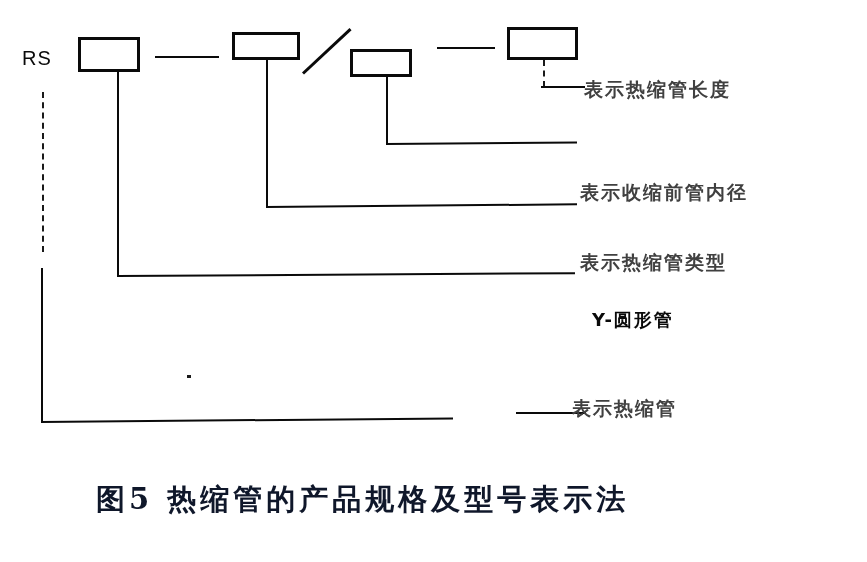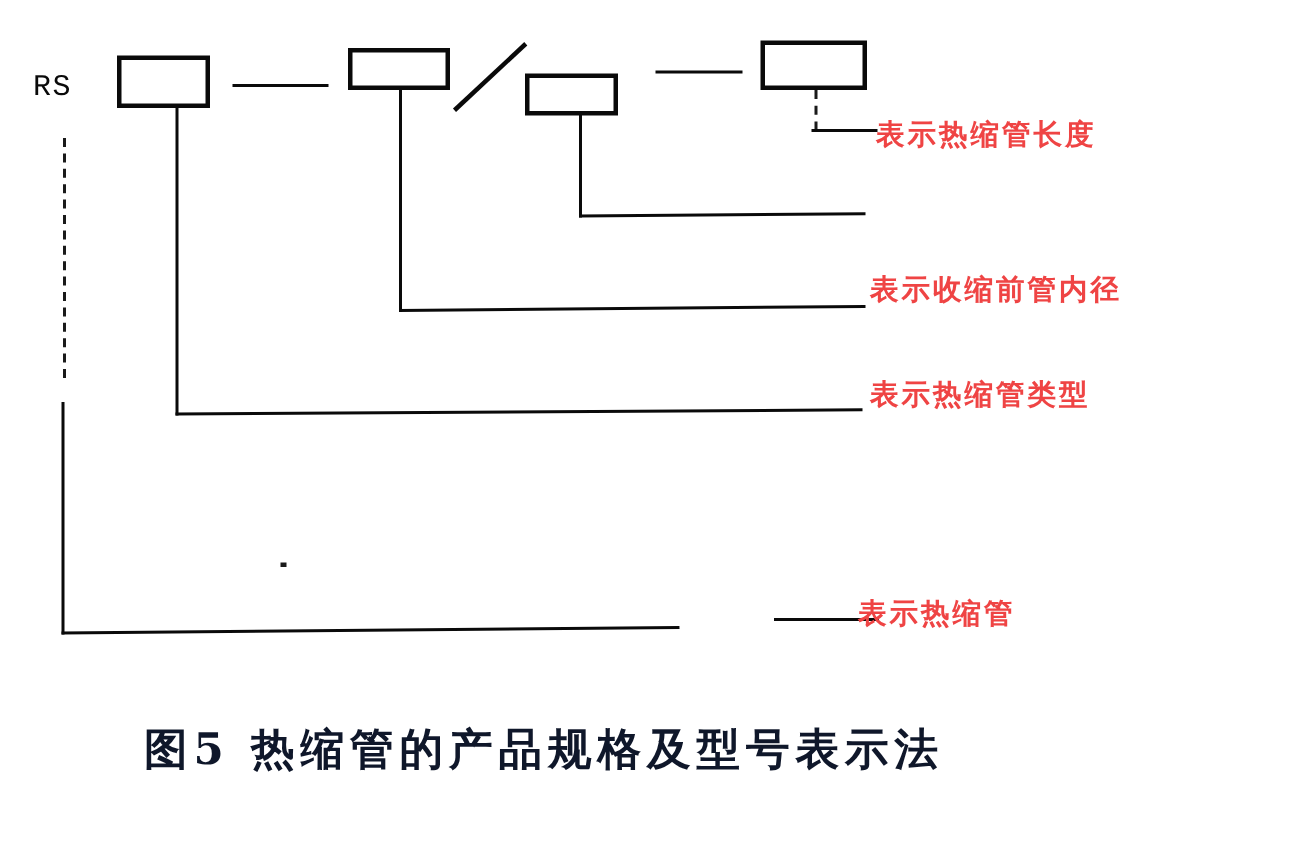"RS" .rs-label { font-family: Liberation Mono, monospace -> Liberation Sans, sans-serif }
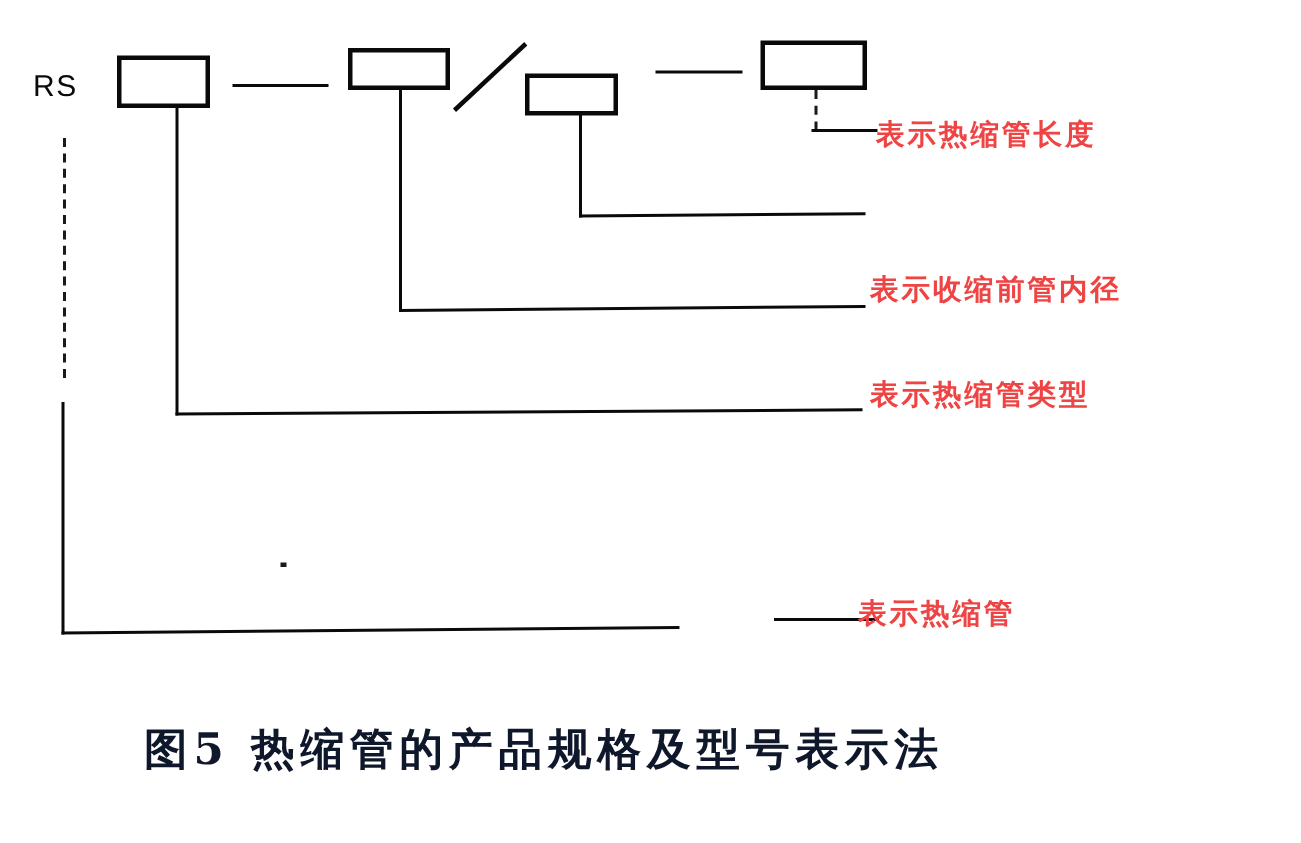"表示热缩管长度" .anno { color: #ef4444 -> #404040 }
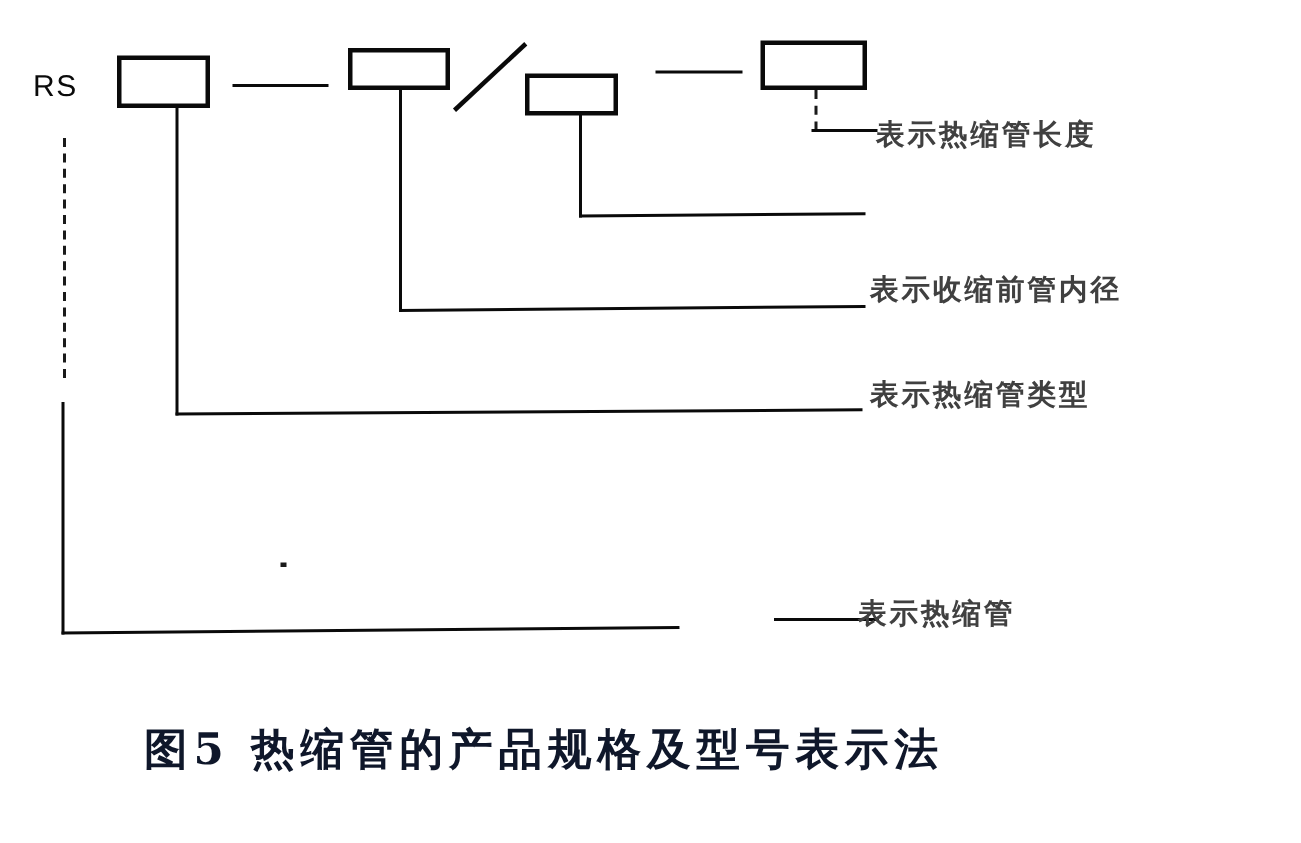"Y-圆形管" div.type-item { html: none -> <div>Y-圆形管</div> }
